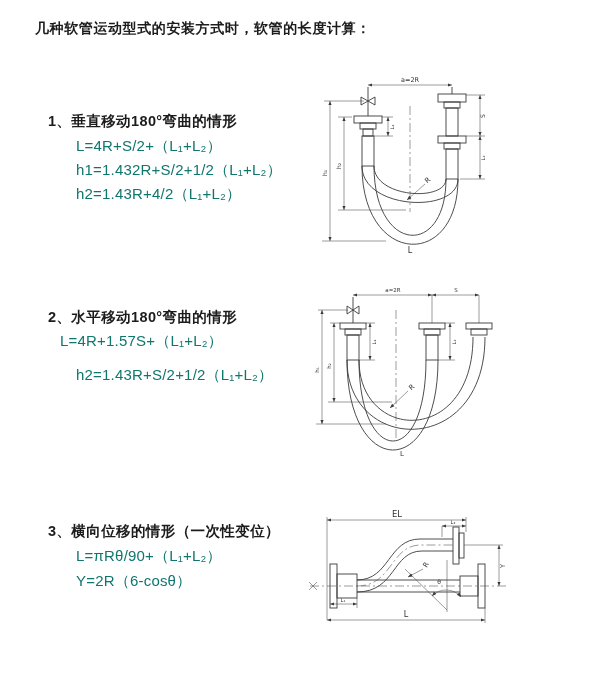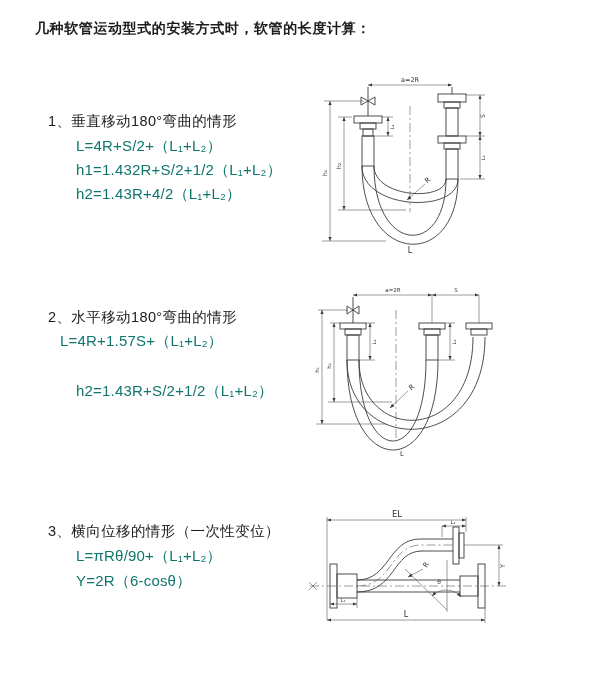"1、垂直移动180°弯曲的情形" .heading { font-weight: normal -> bold }
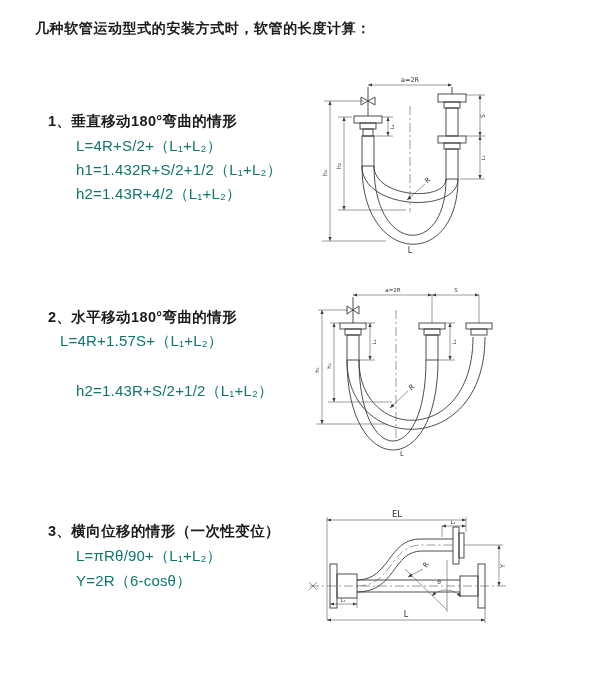"h2=1.43R+S/2+1/2（L₁+L₂）" div.formula { top: 382px -> 366px }
